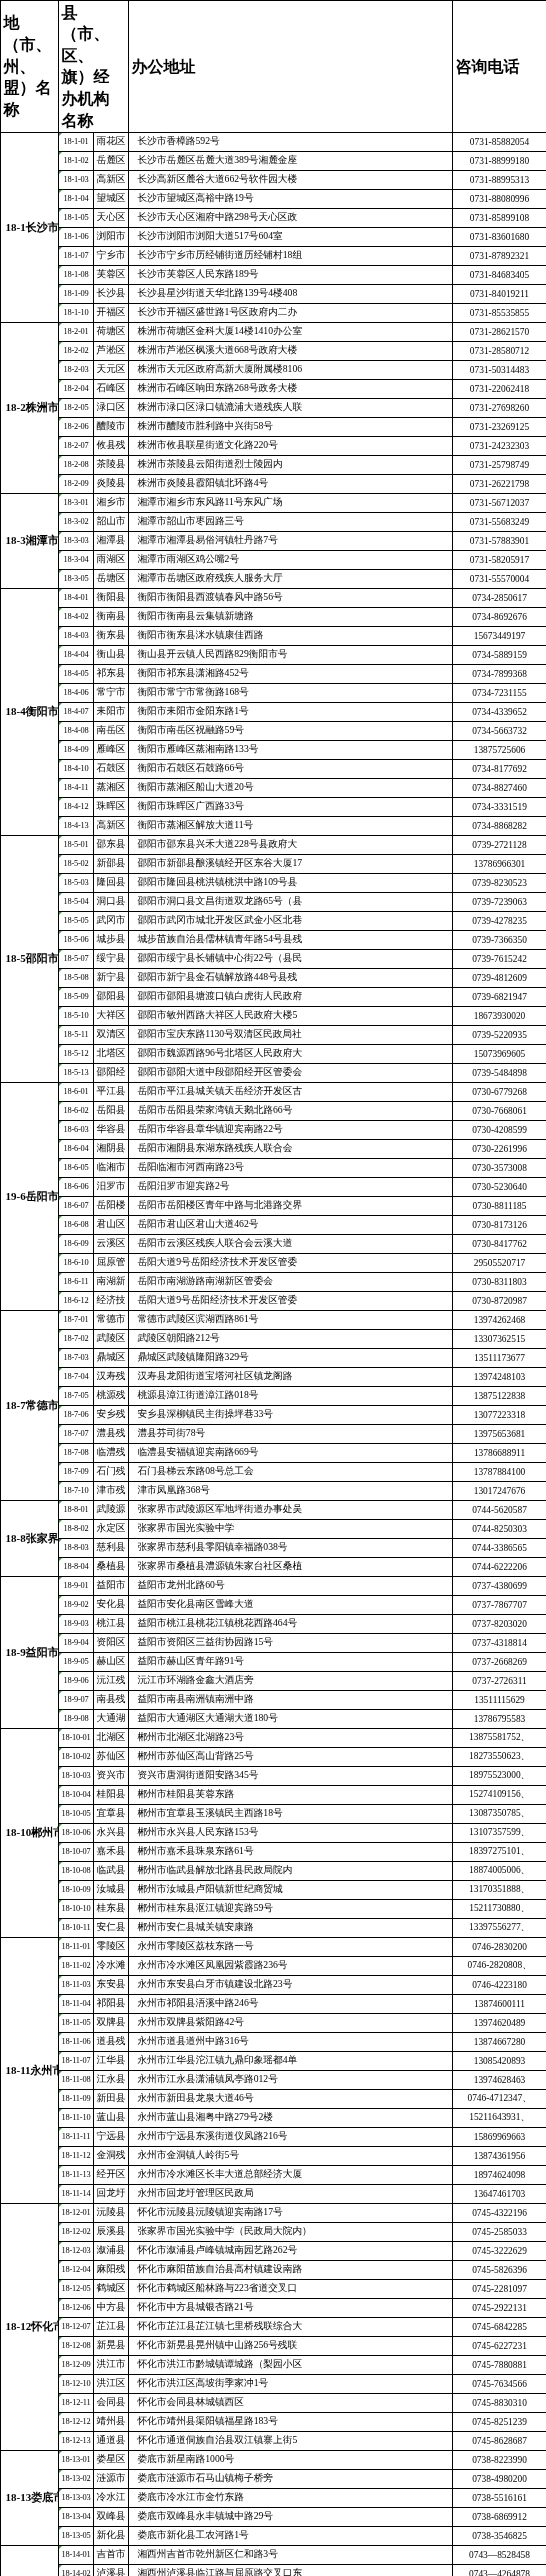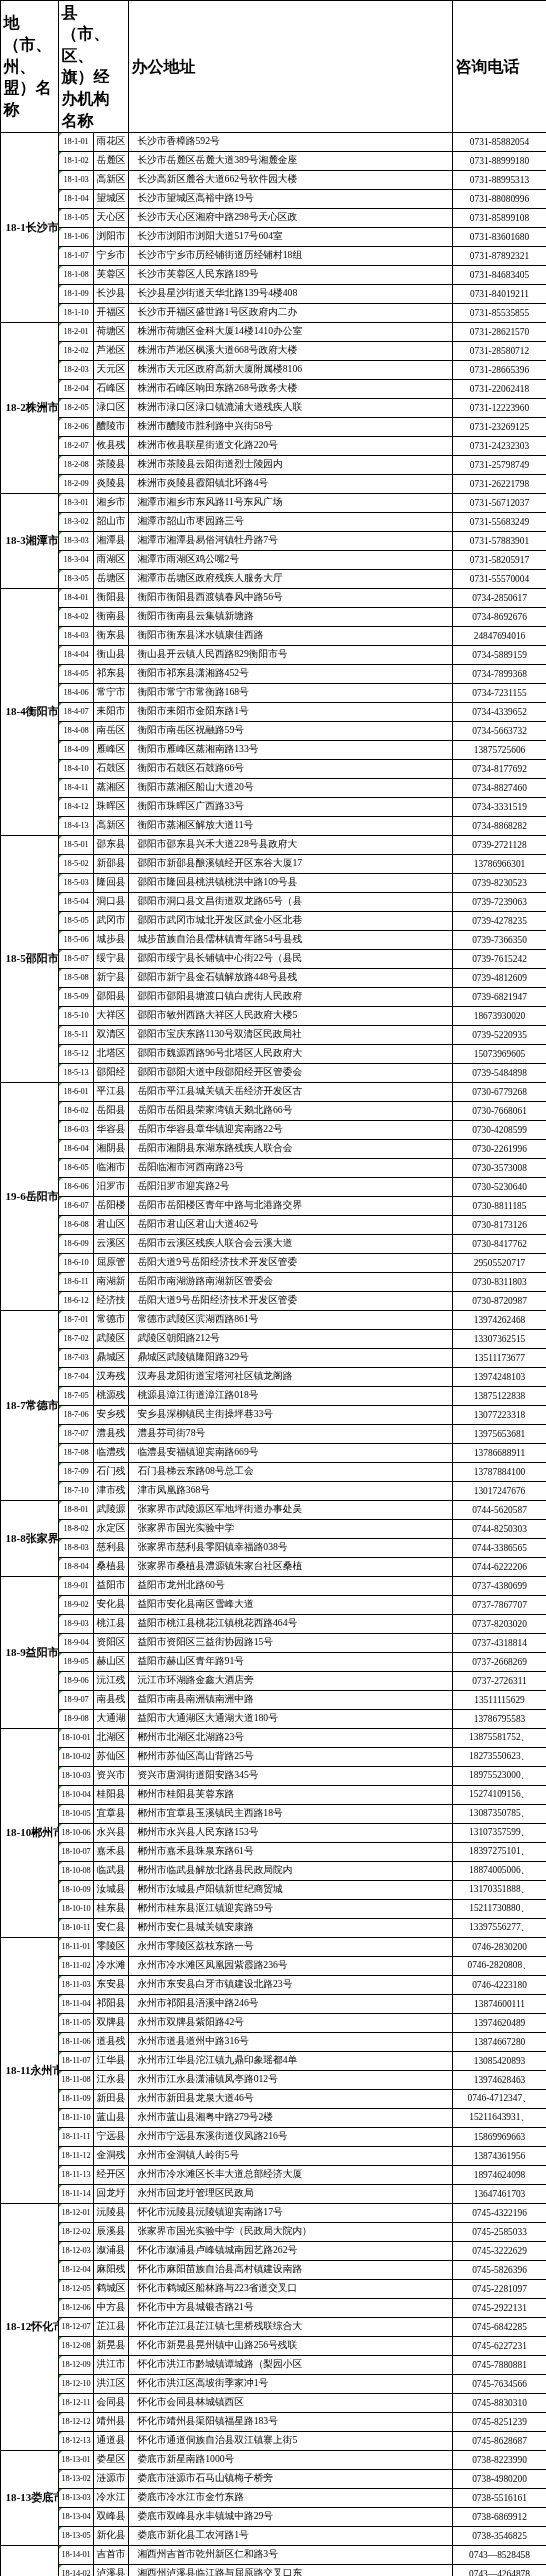"0731-28665396" td.phone { text: 0731-28665396 -> 0731-50314483 }
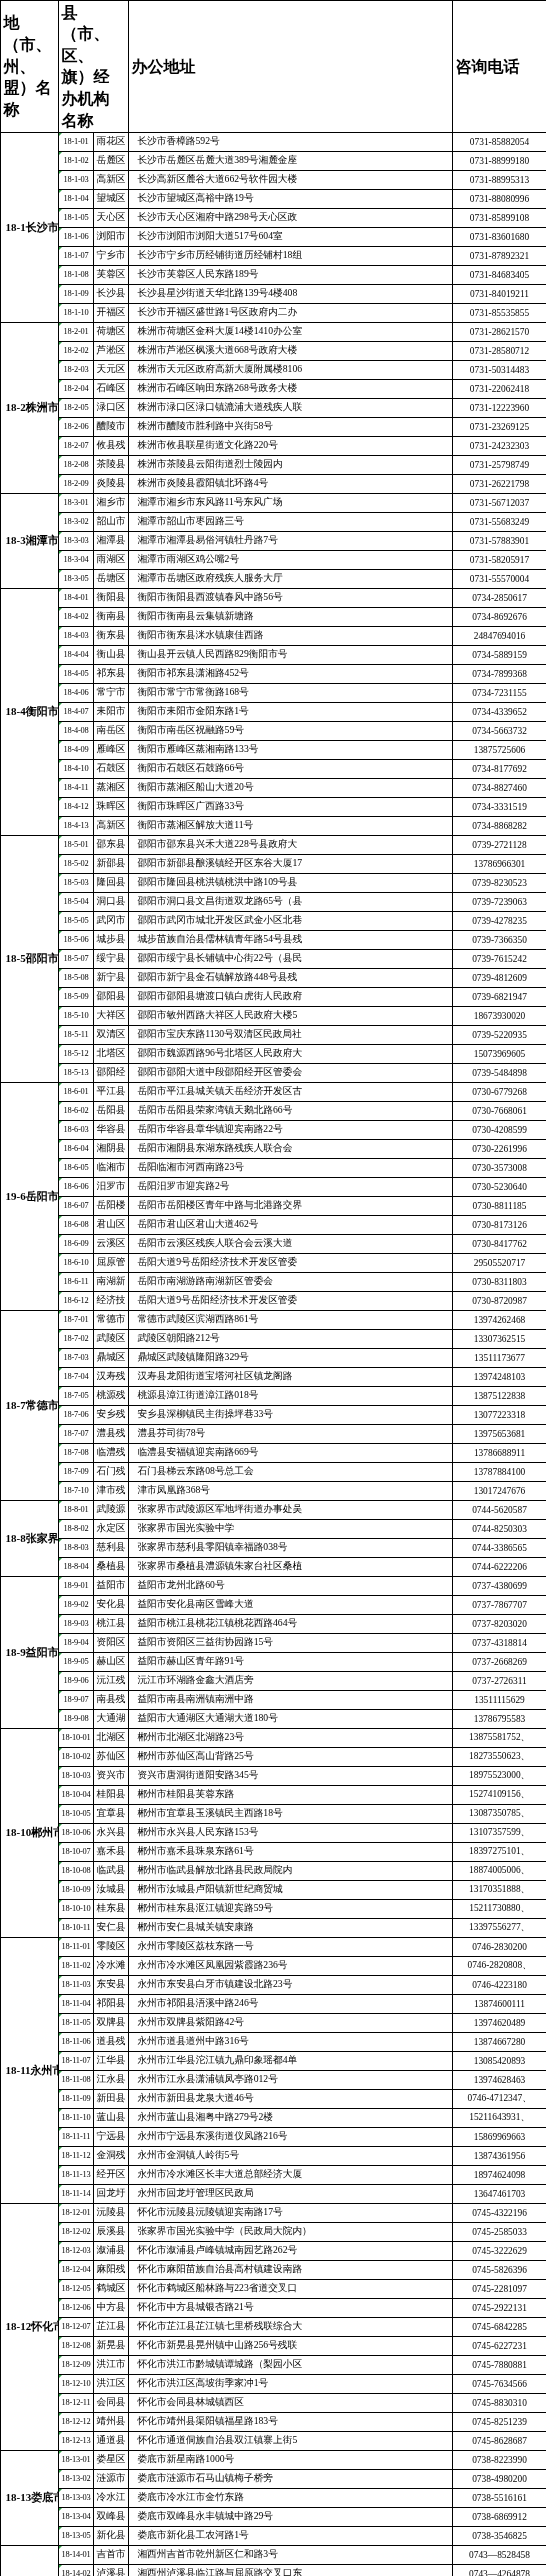"0731-12223960" td.phone { text: 0731-12223960 -> 0731-27698260 }
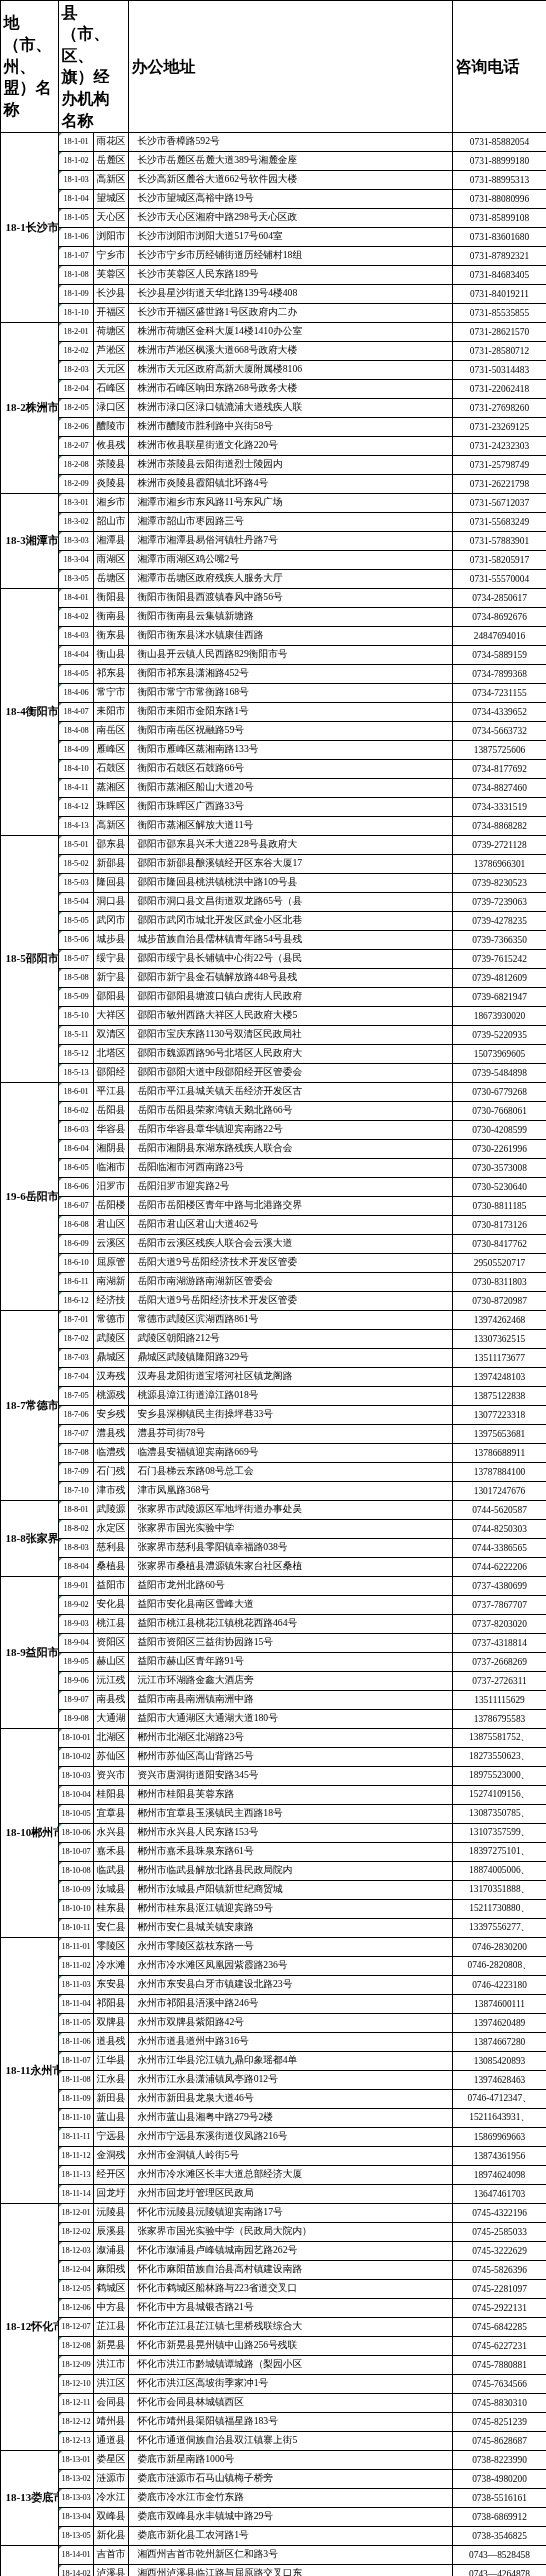"24847694016" td.phone { text: 24847694016 -> 15673449197 }
